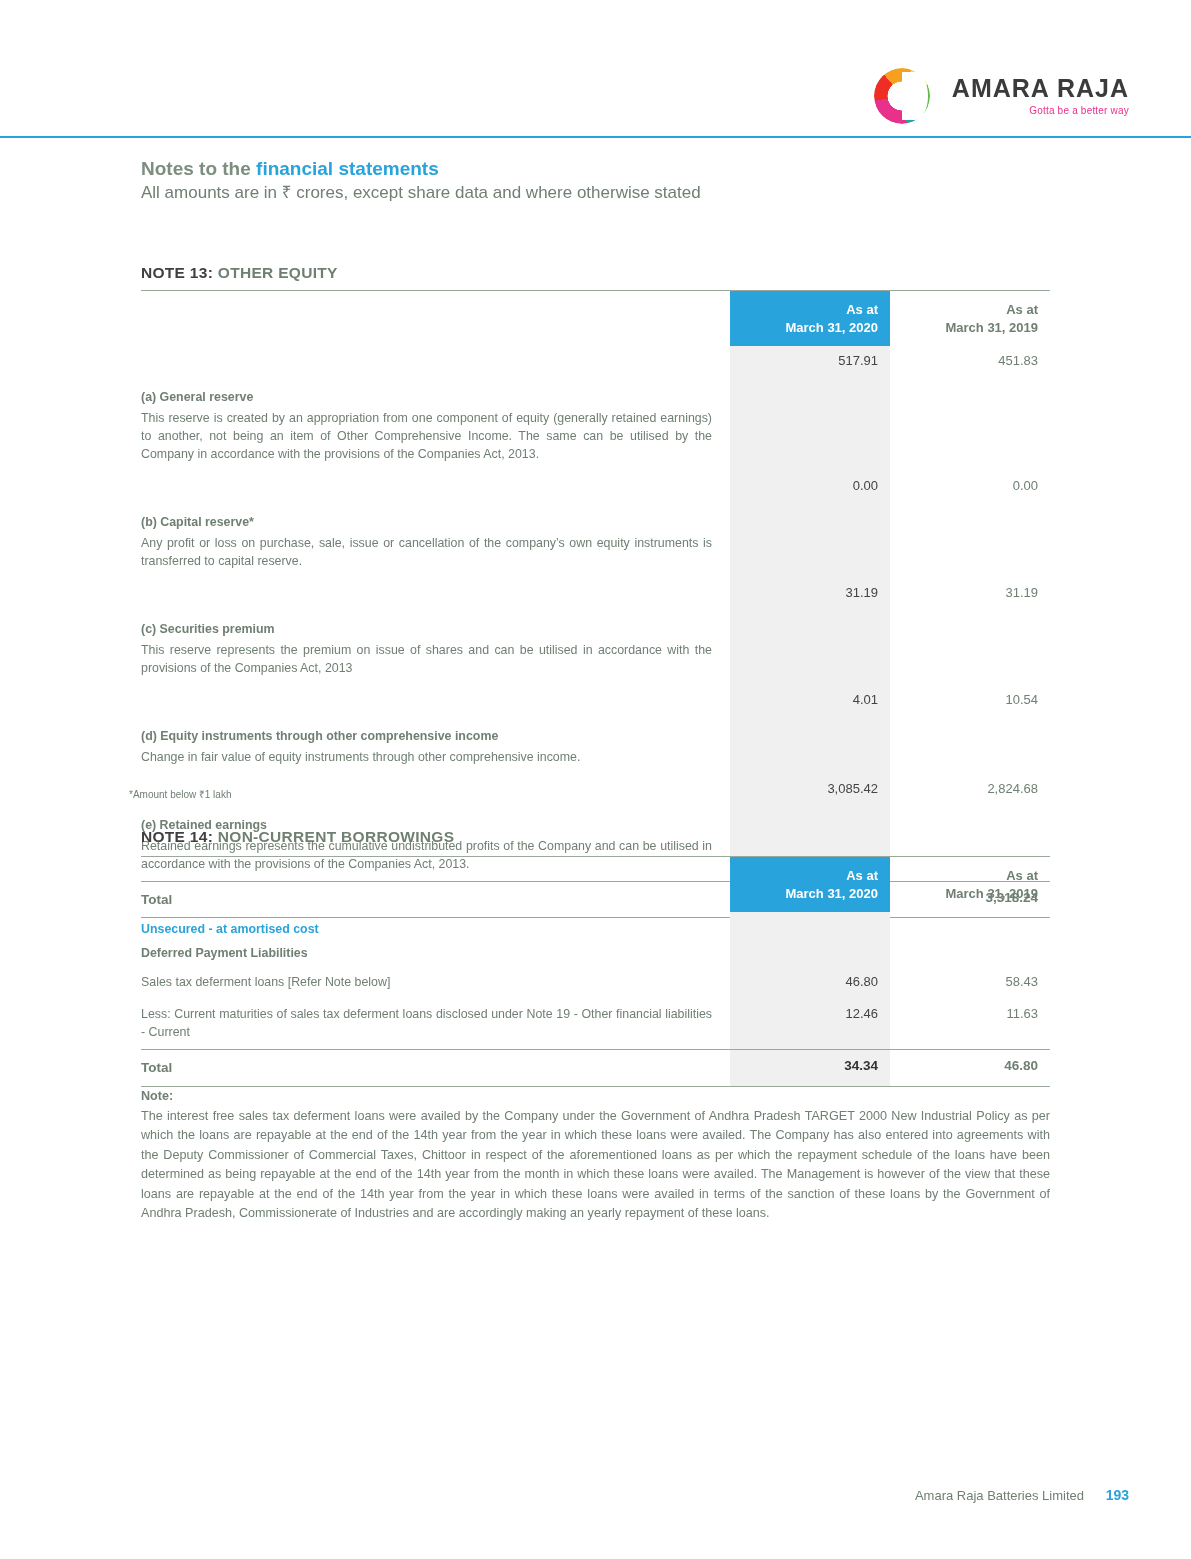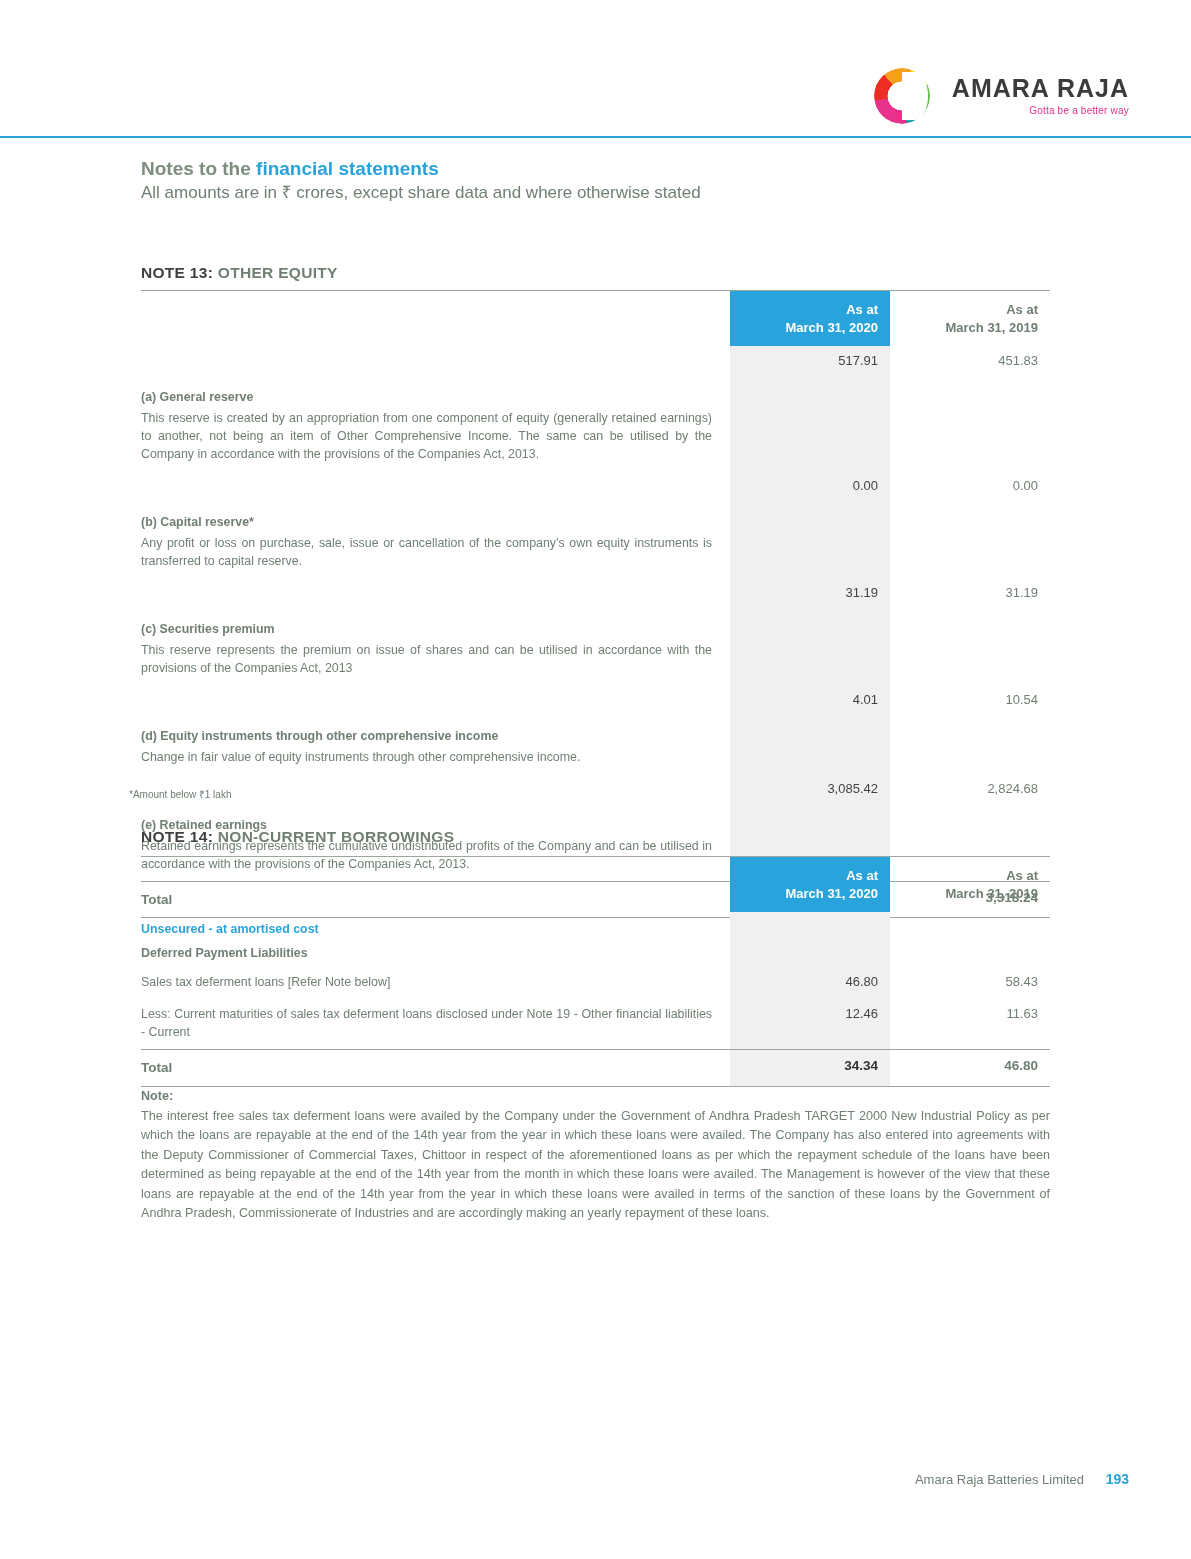"Amara Raja Batteries Limited 193" .footer { bottom: 72px -> 56px }
